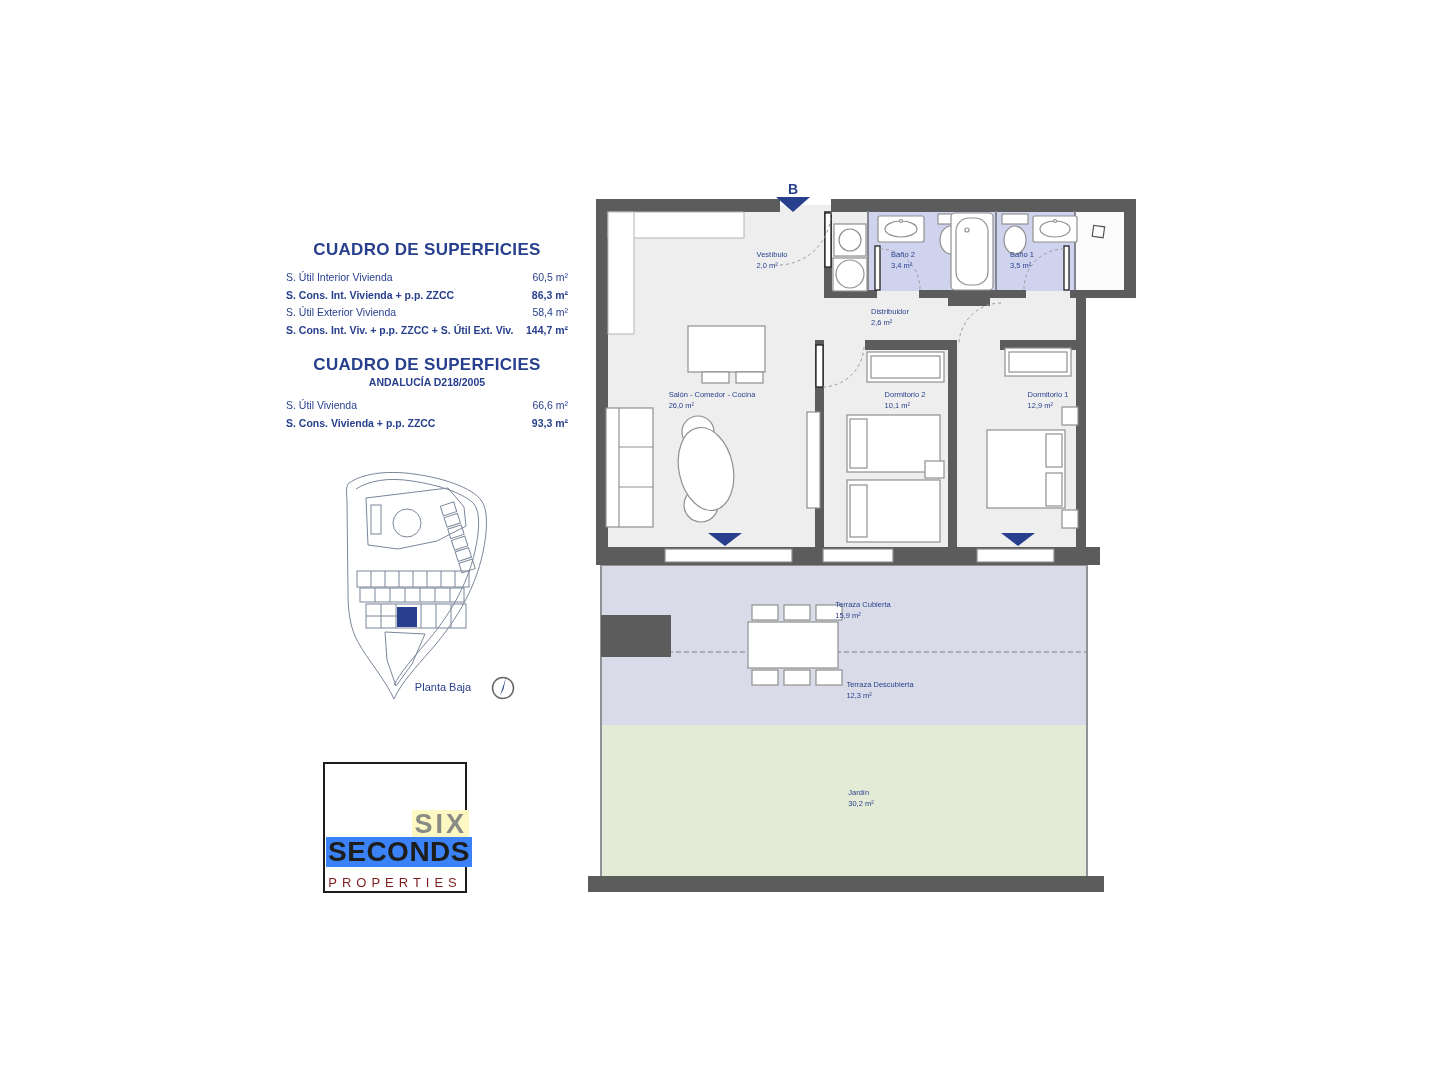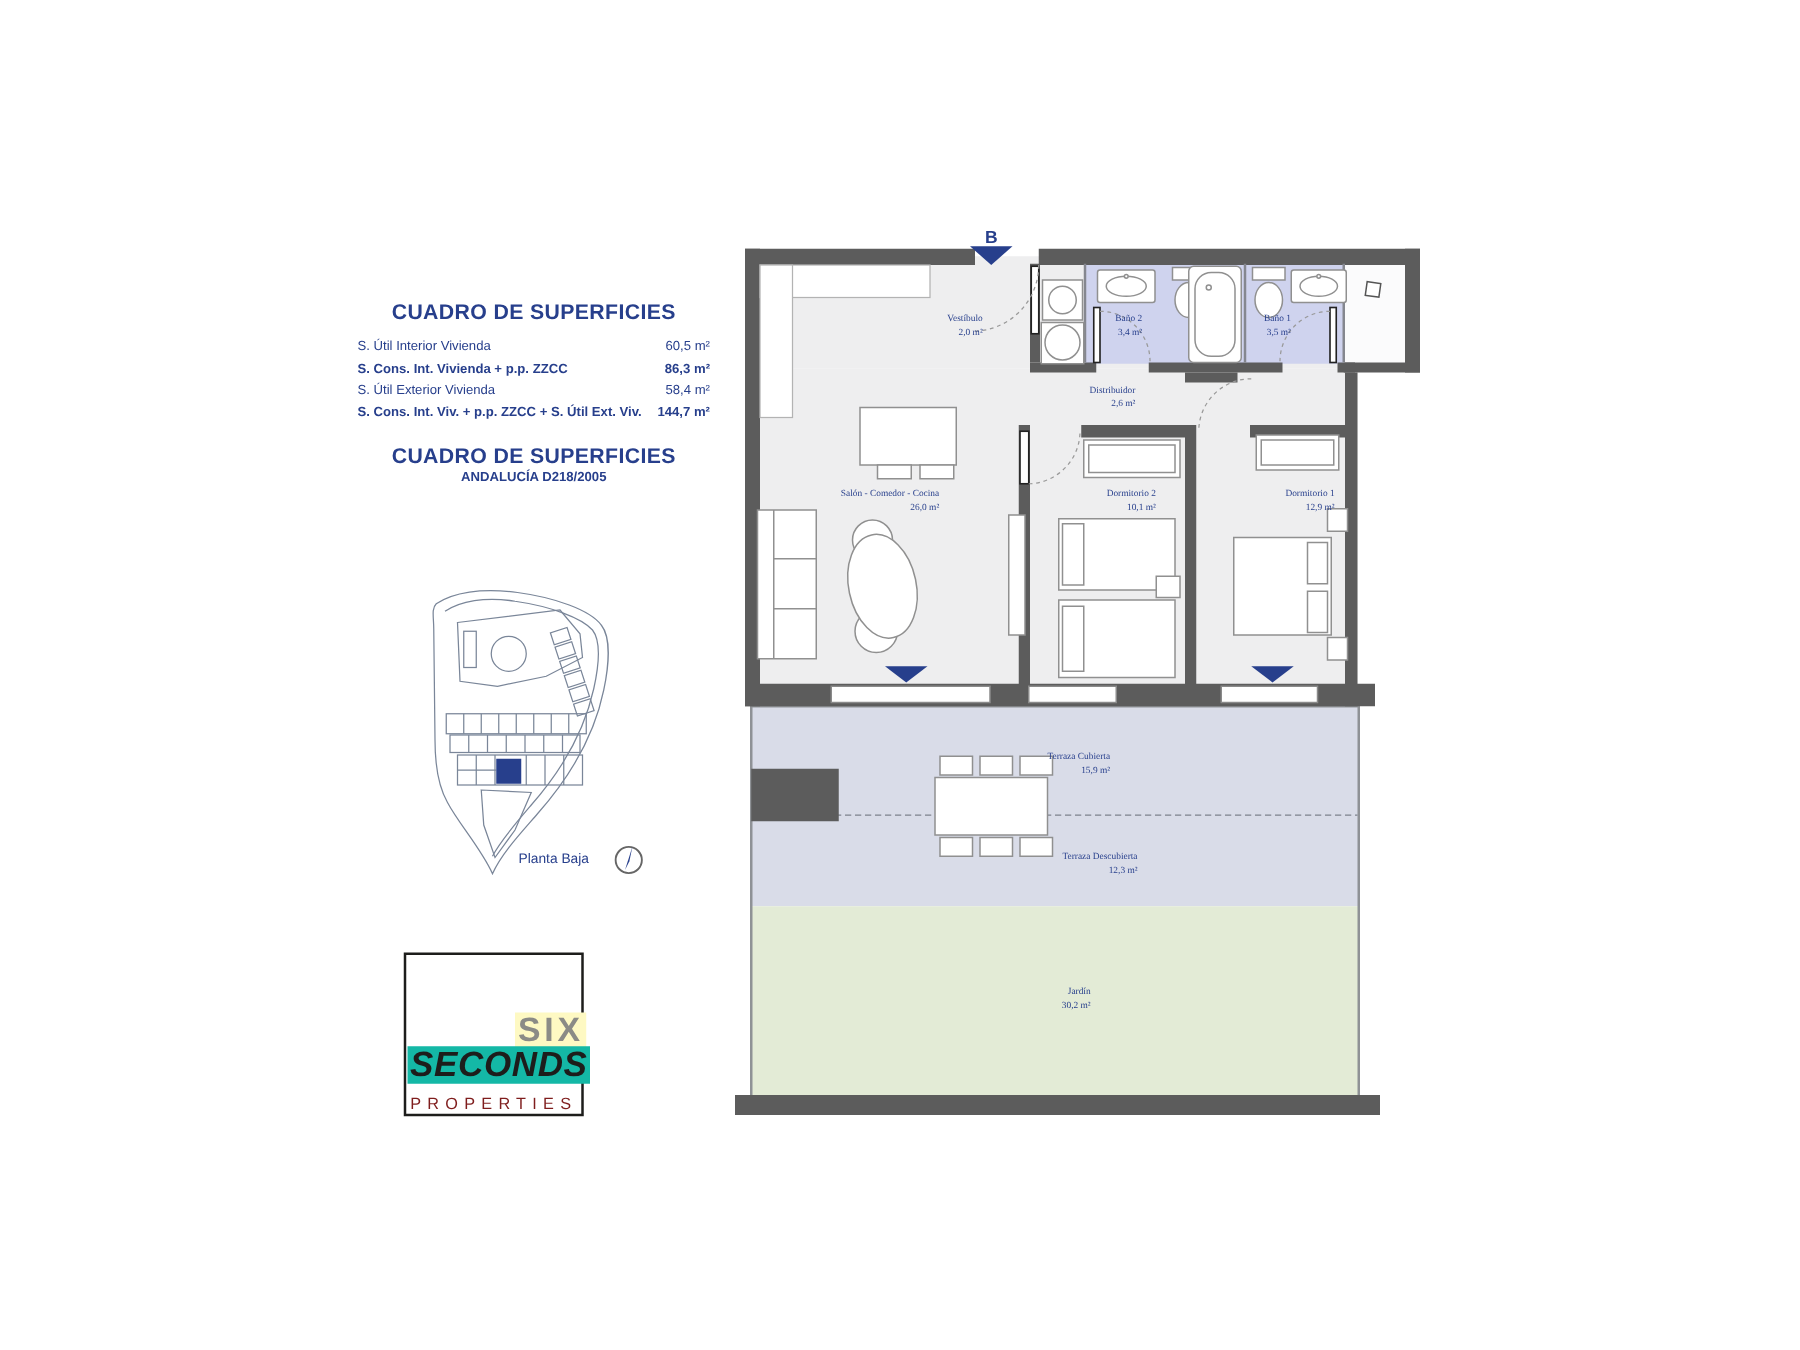"Vestíbulo" .room-label { font-family: Liberation Serif, serif -> none; text-align: right -> left }
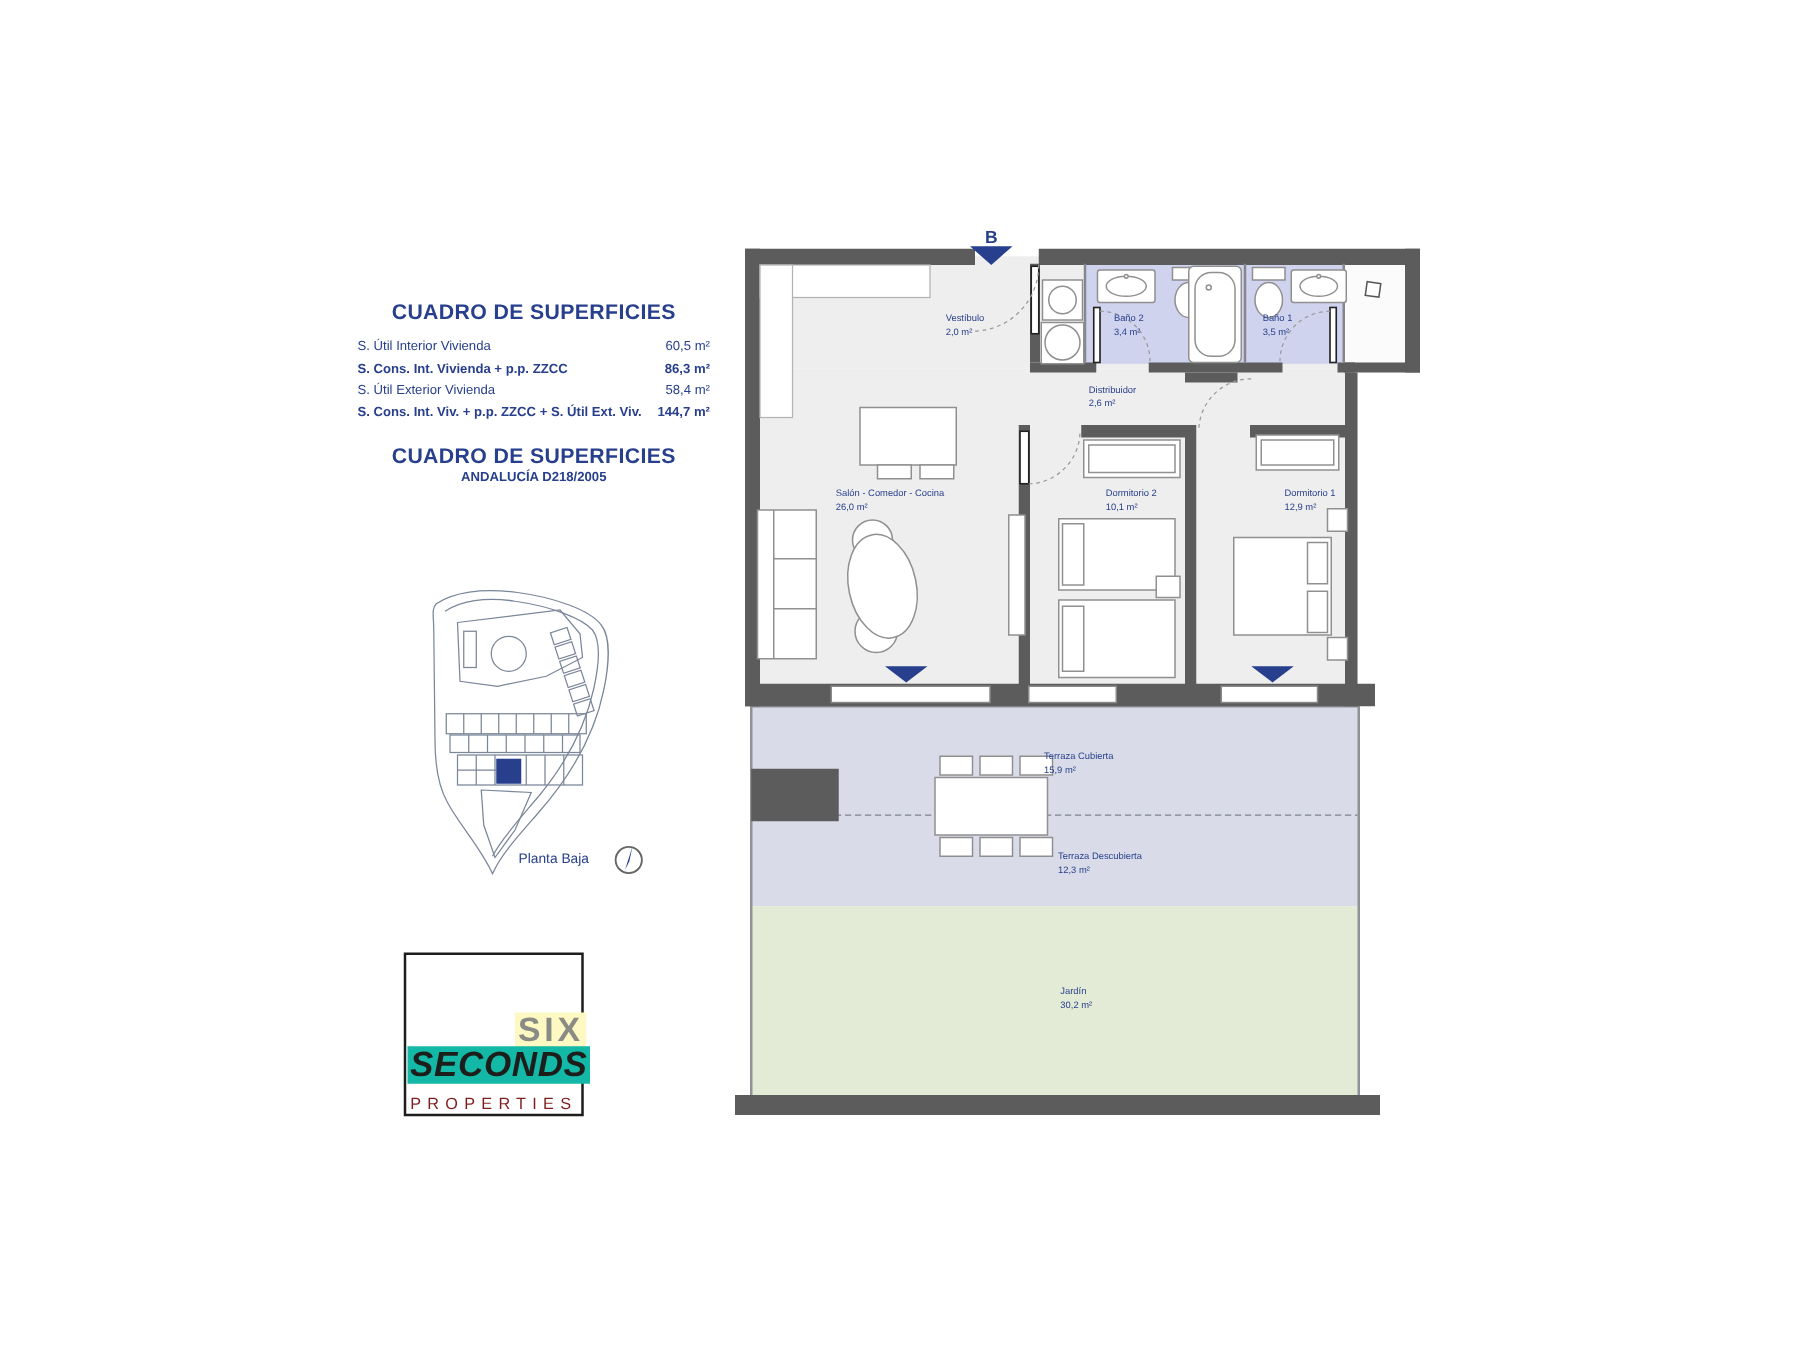"S. Útil Vivienda" div.rows { html: none -> <div> <div> <span>S. Útil Vivienda</span> <span>66,6 m²</span> </div> <div> <span>S. Cons. Vivienda + p.p. ZZCC</span> <span>93,3 m²</span> </div> </div> }
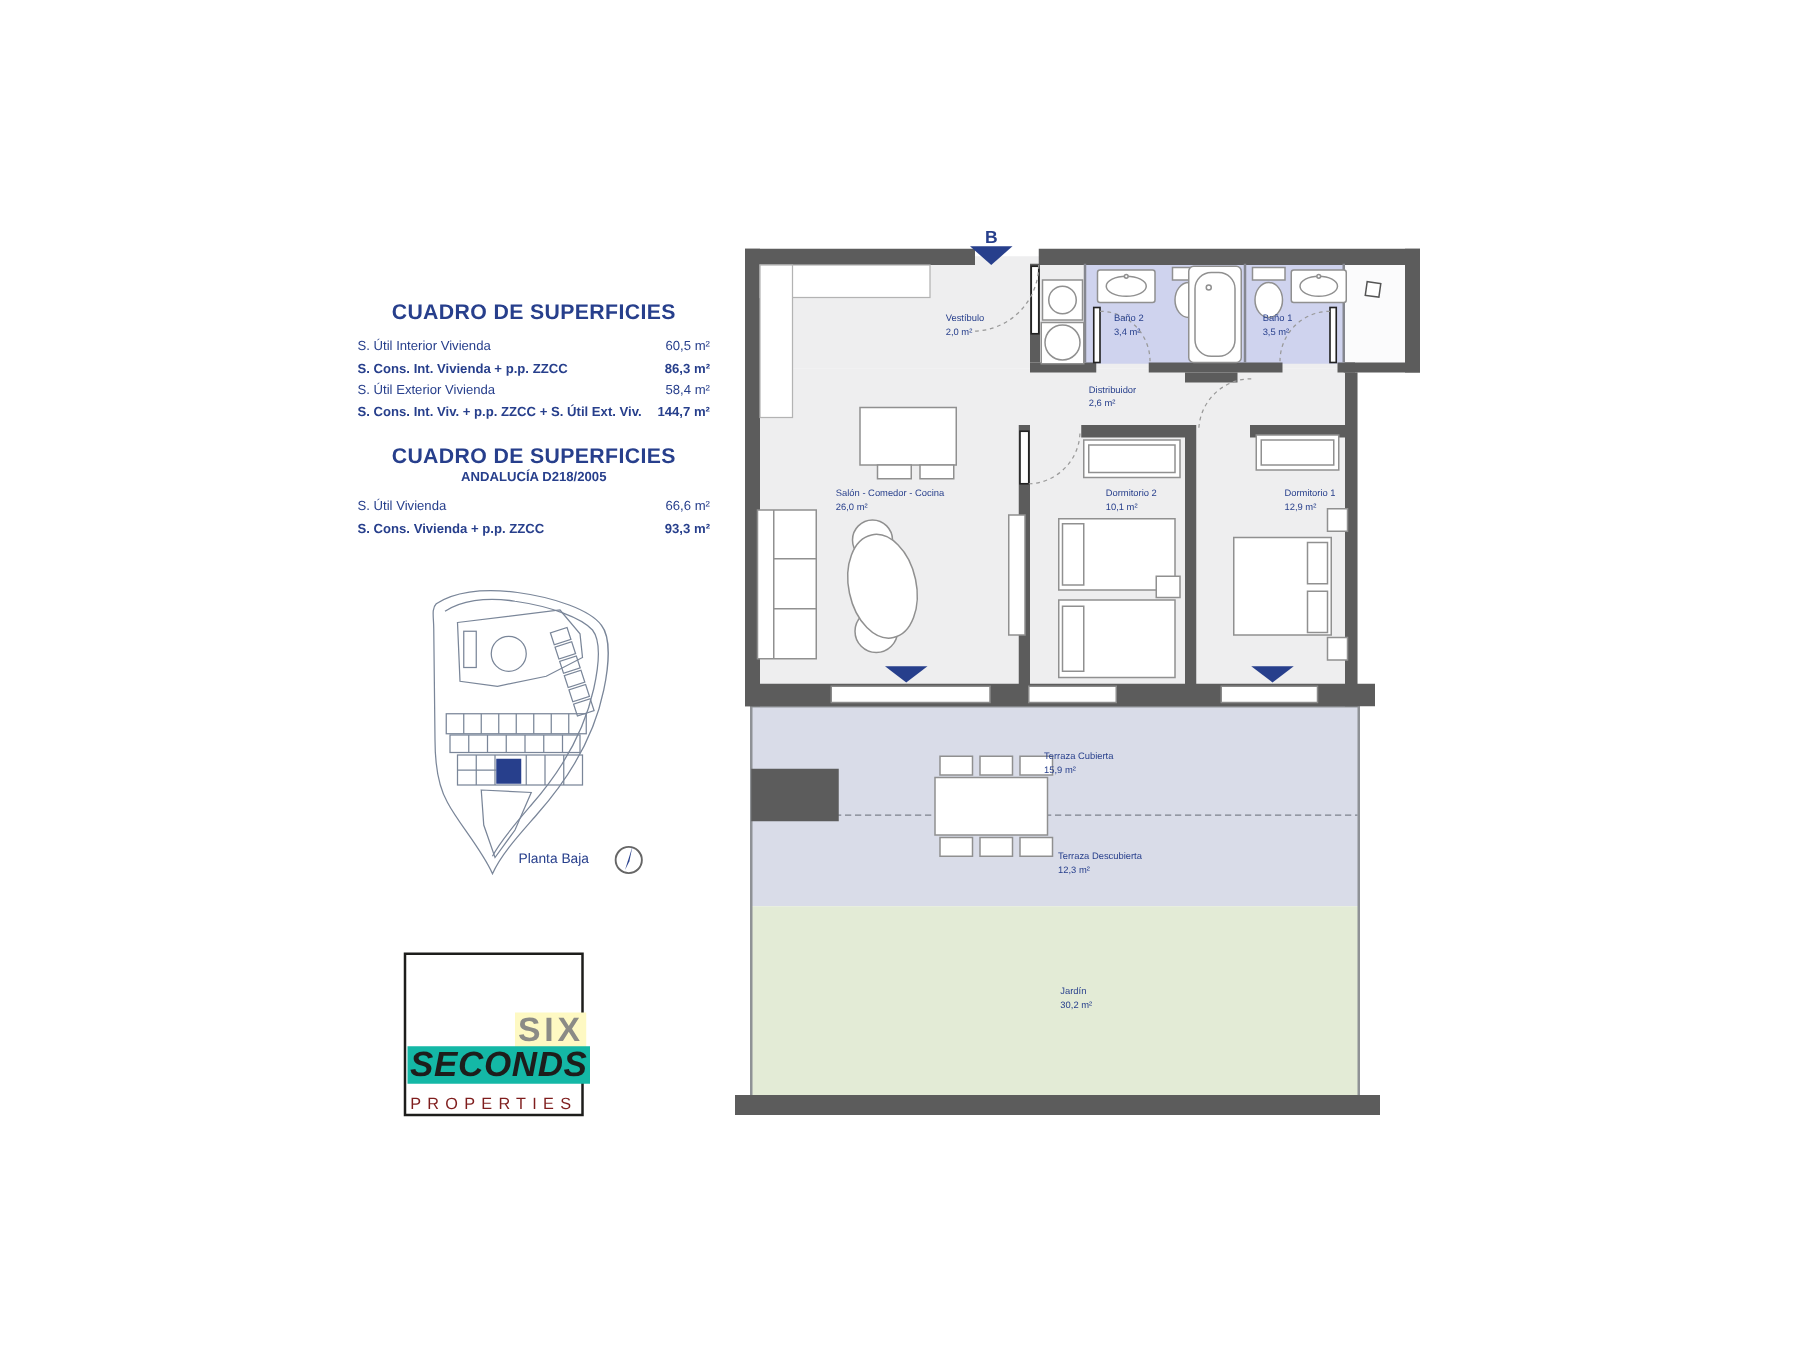"SECONDS" #logo .l2 { background: #14b8a6 -> #3b82f6; font-style: italic -> none }
